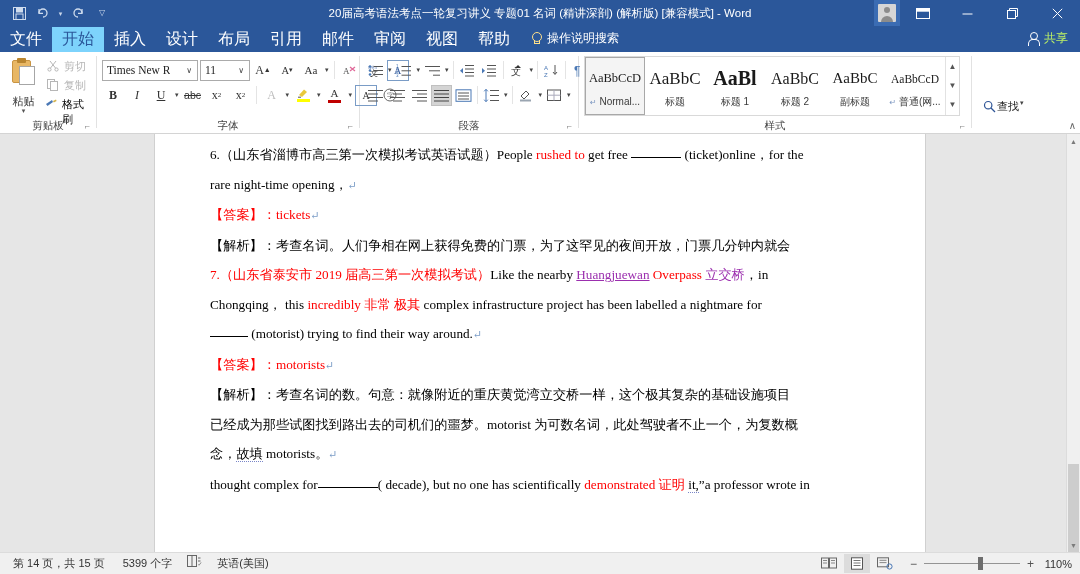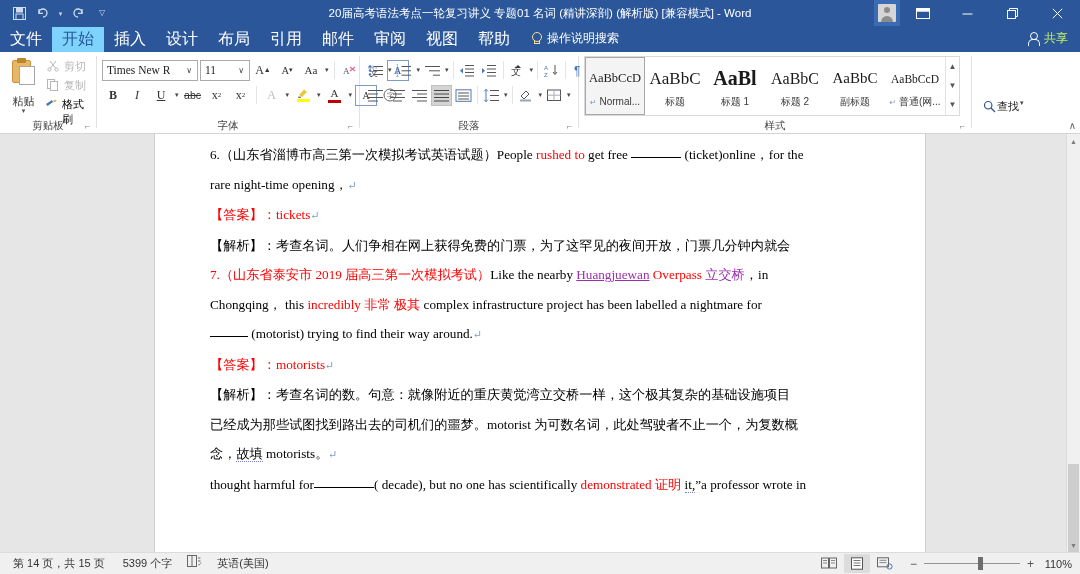"thought harmful for" span { text: harmful -> complex }
